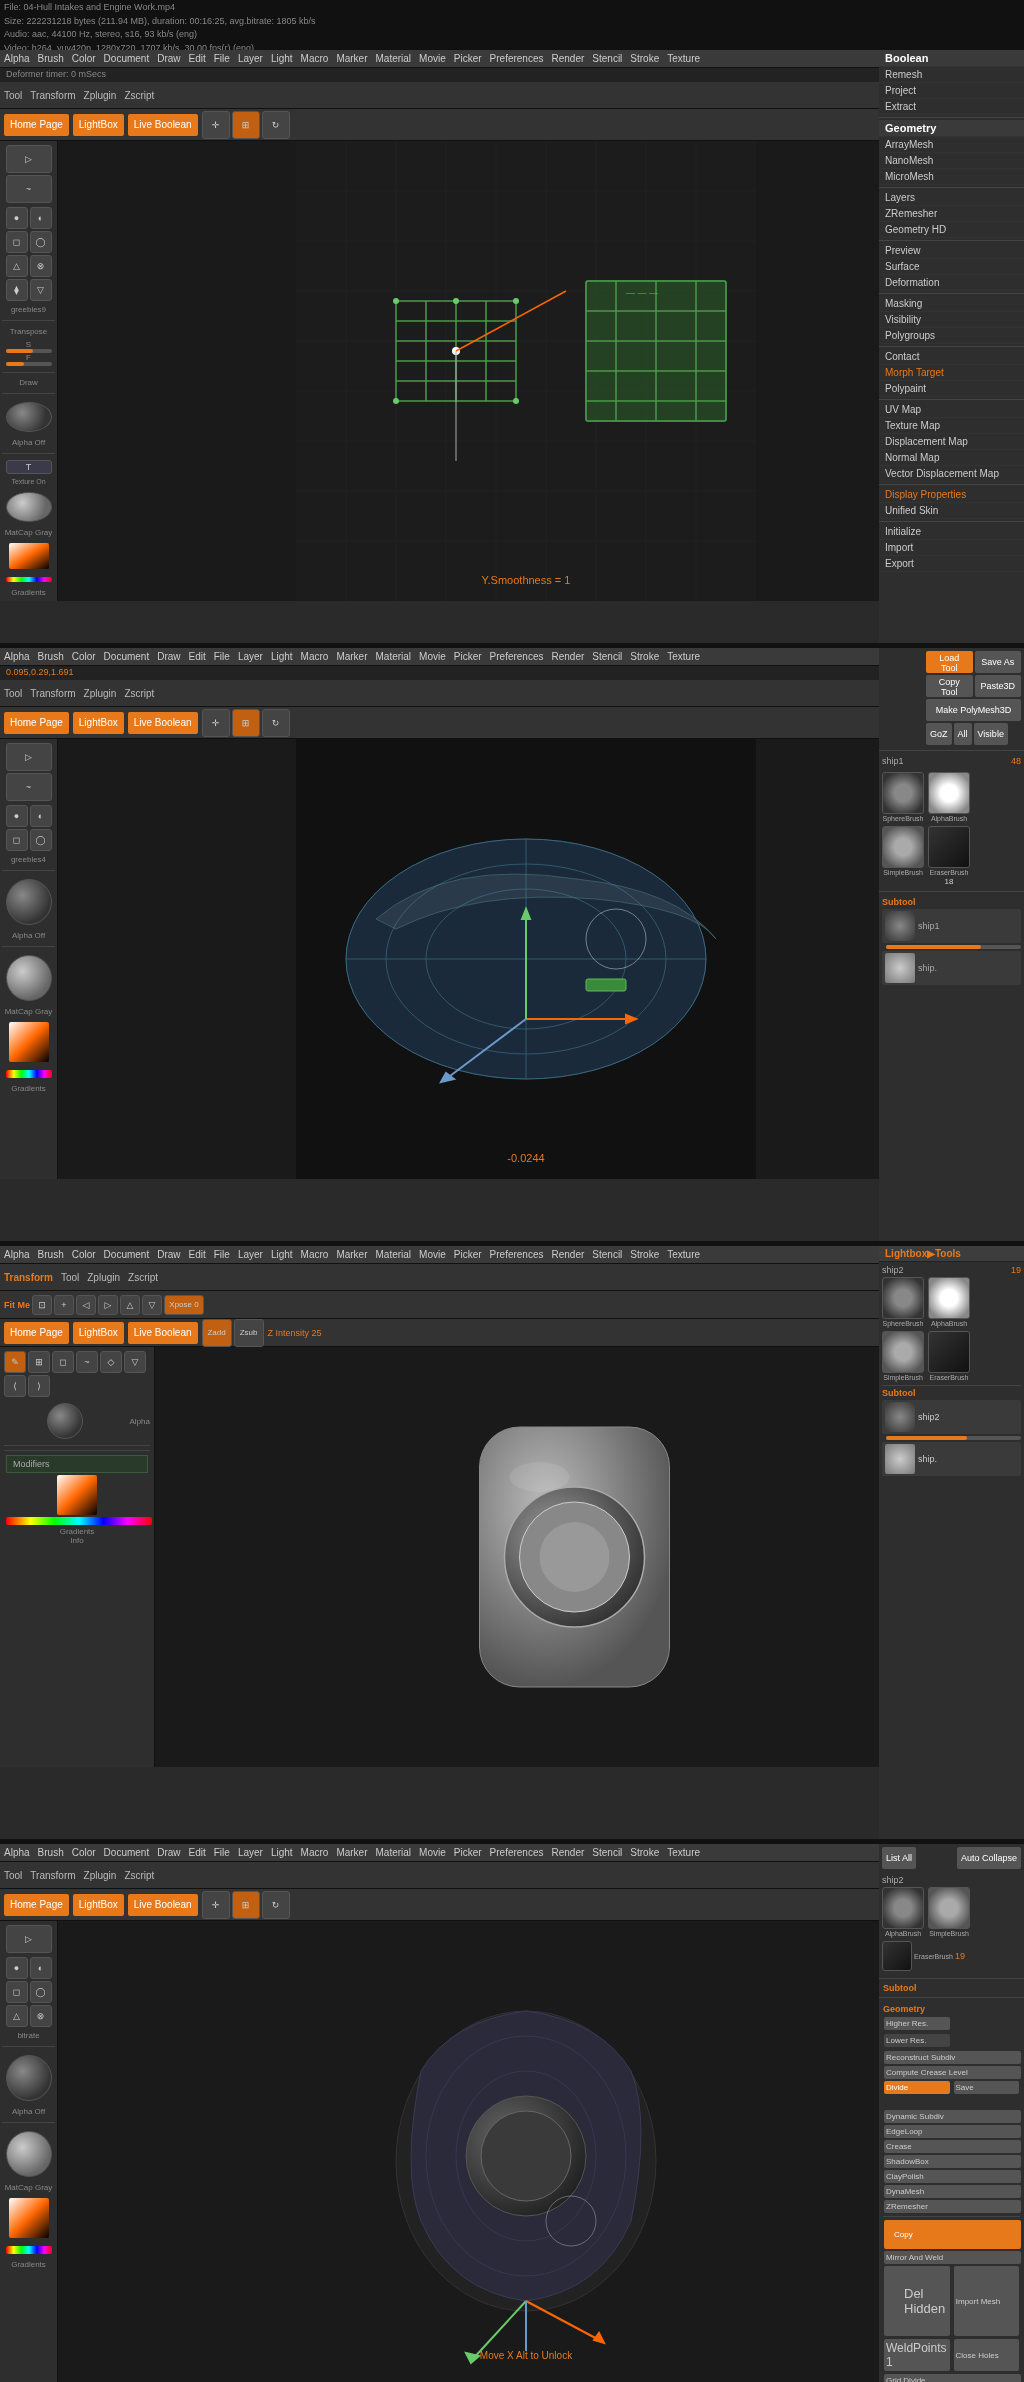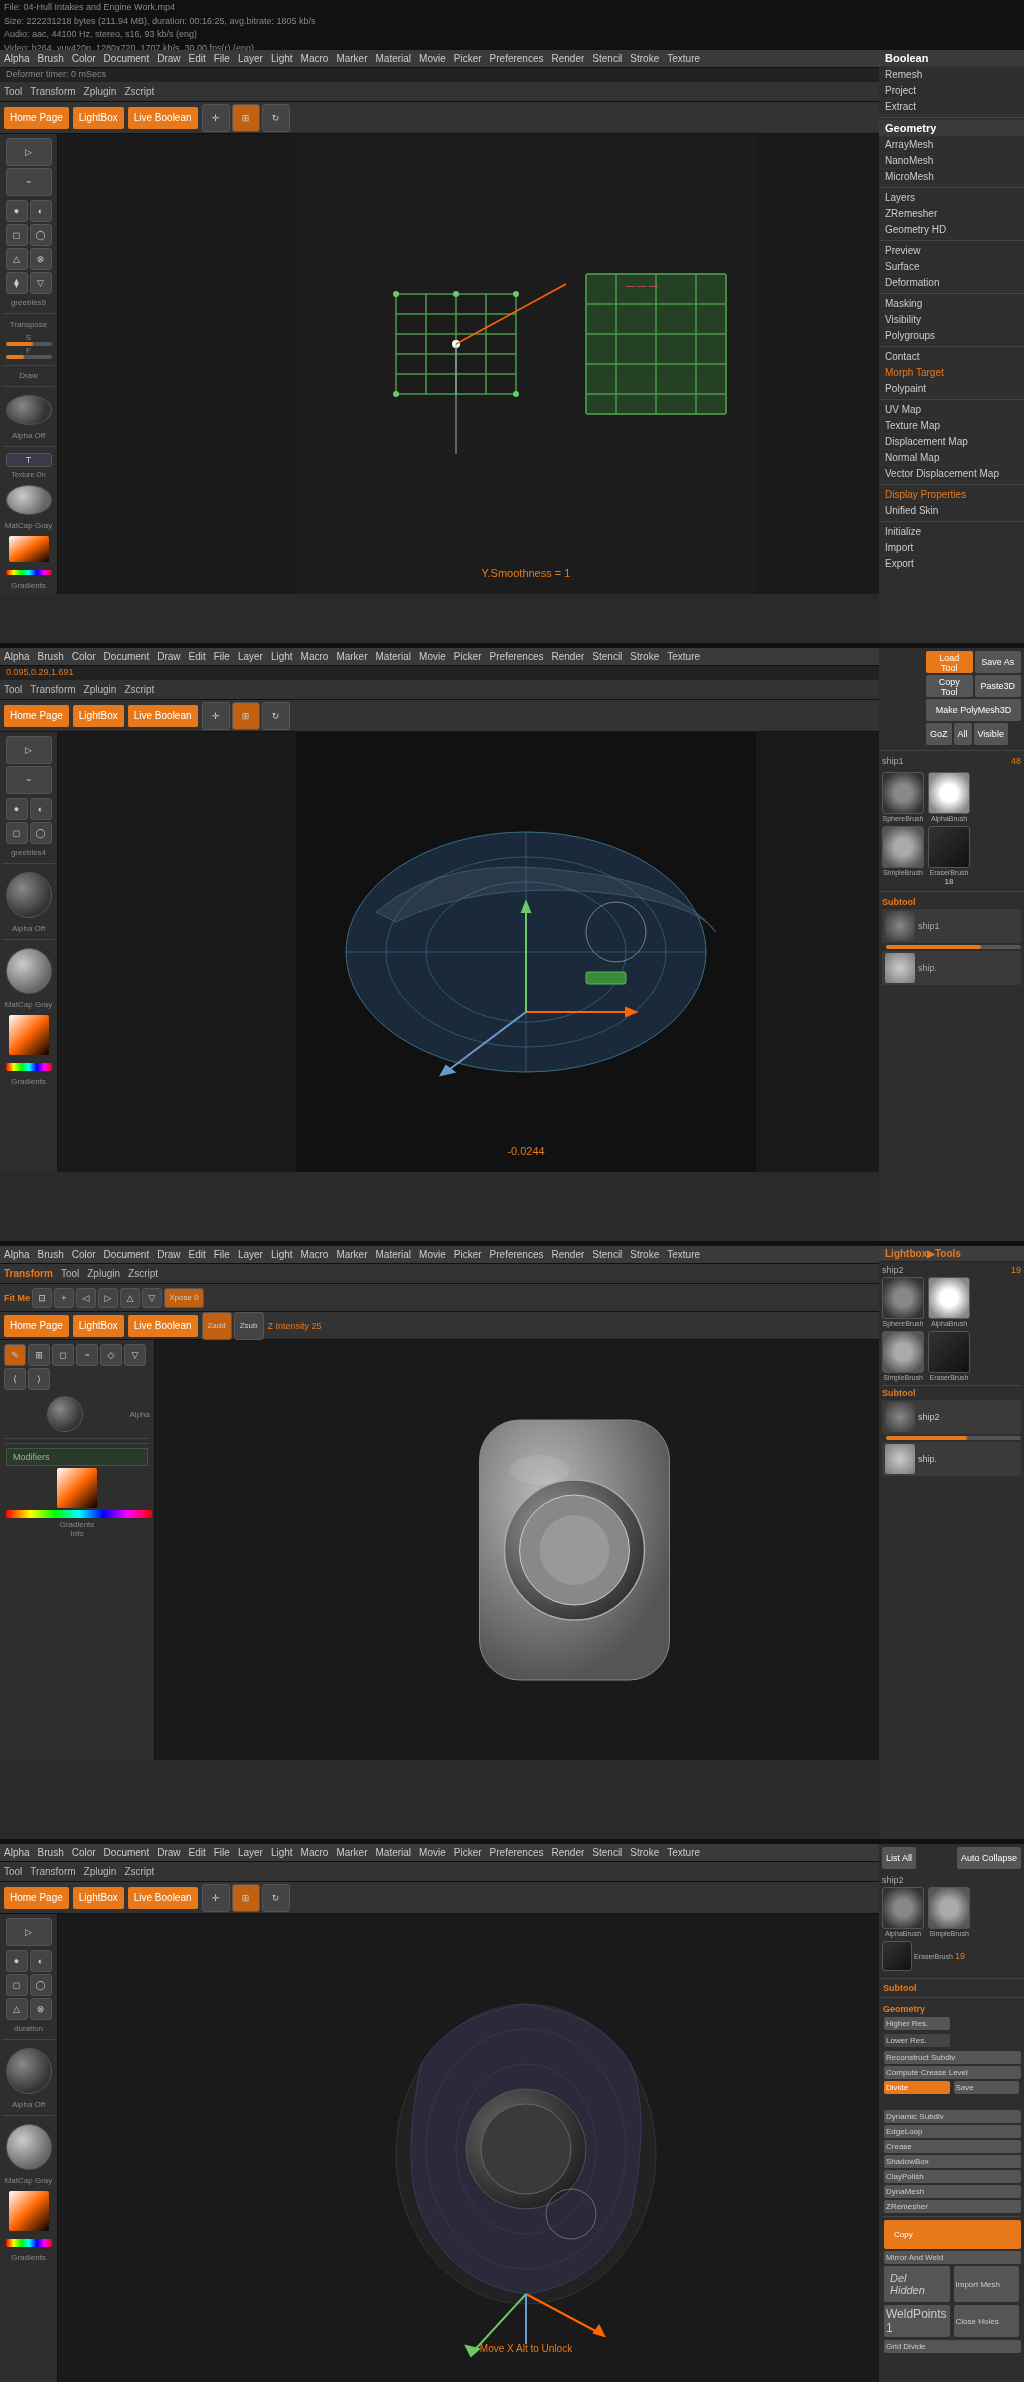"Tool" .sub-menu-bar { height: 20px -> 27px }
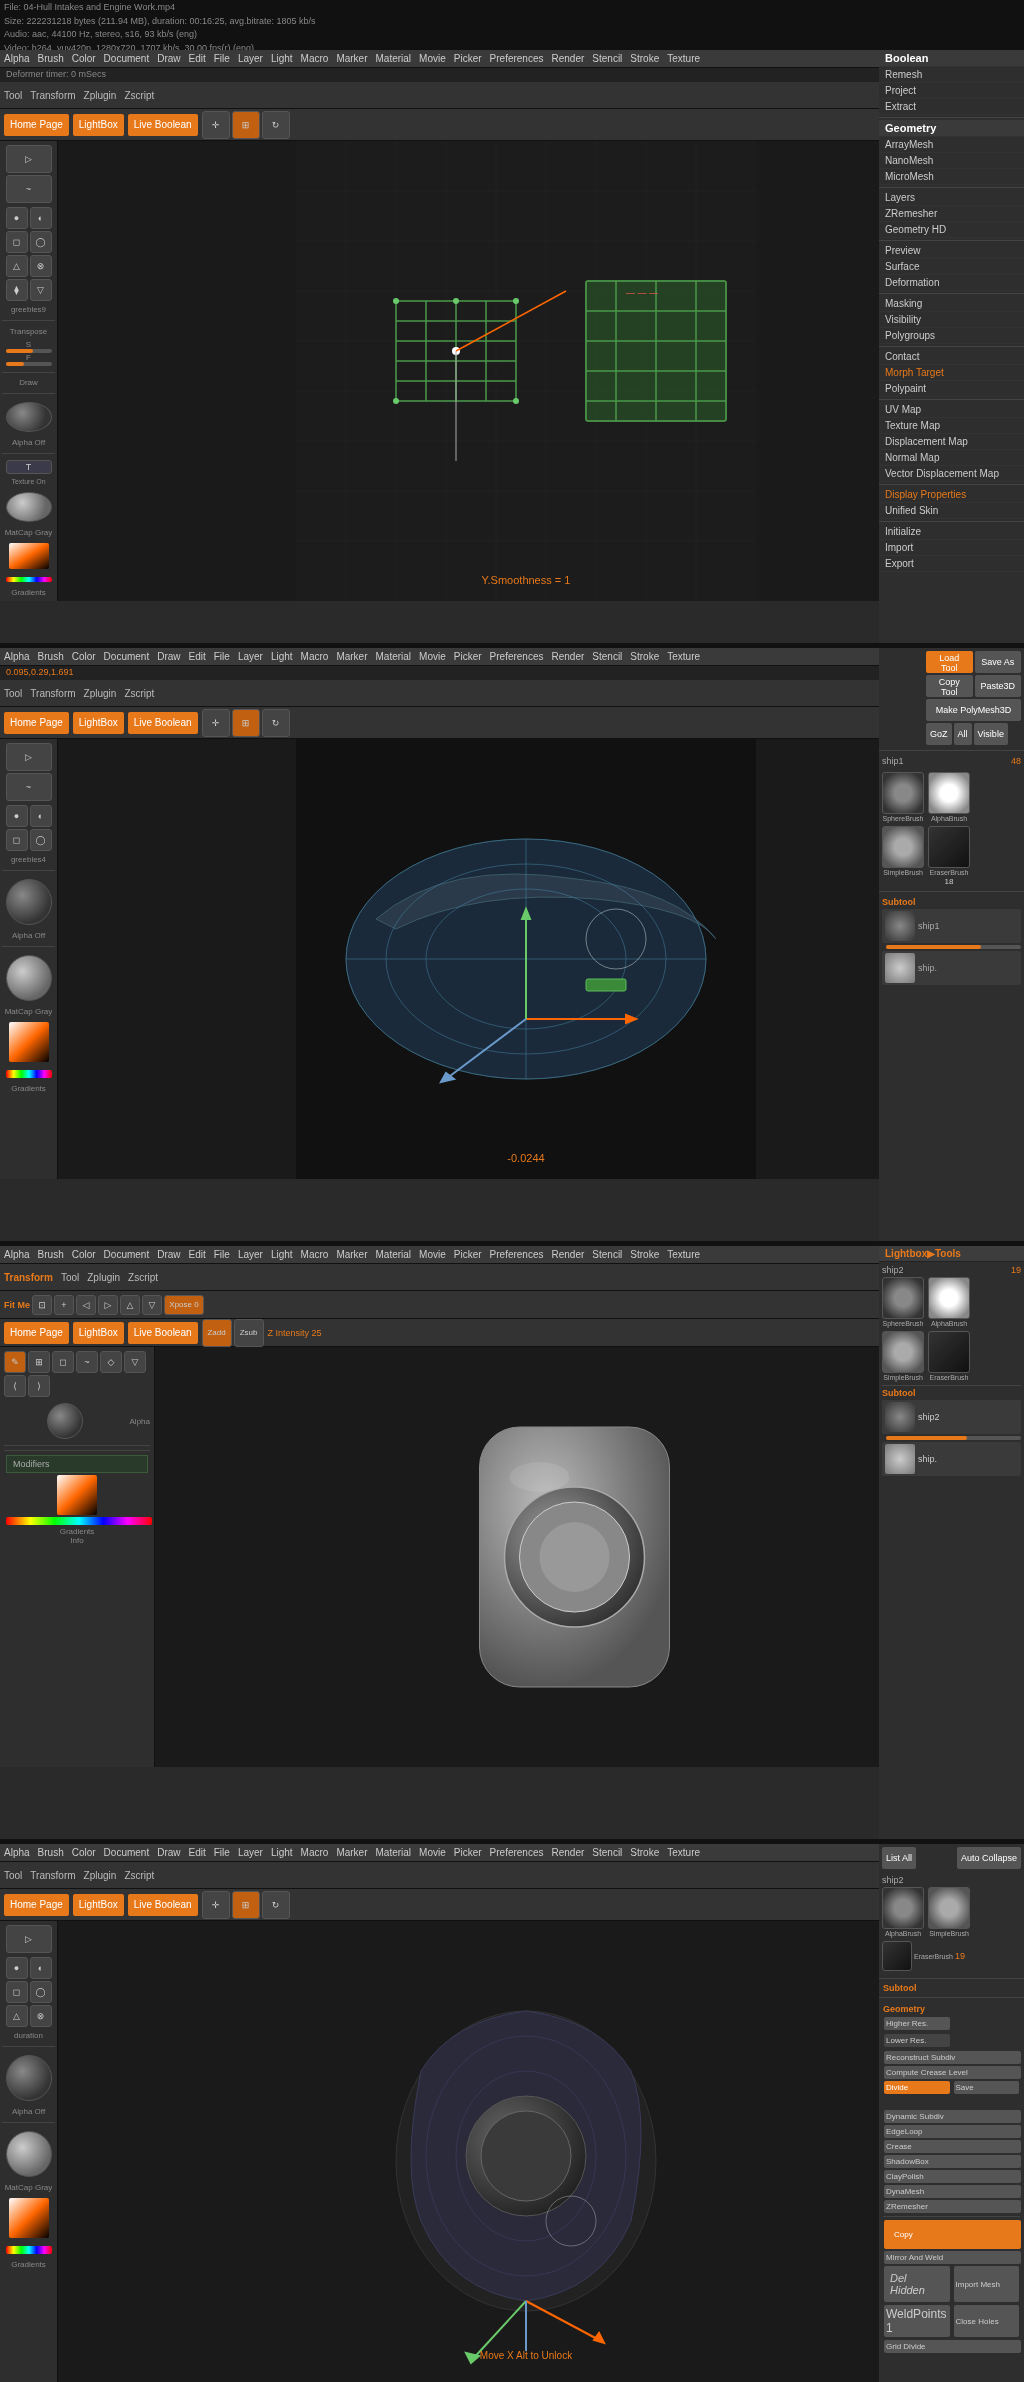"duration" div { text: duration -> bitrate }
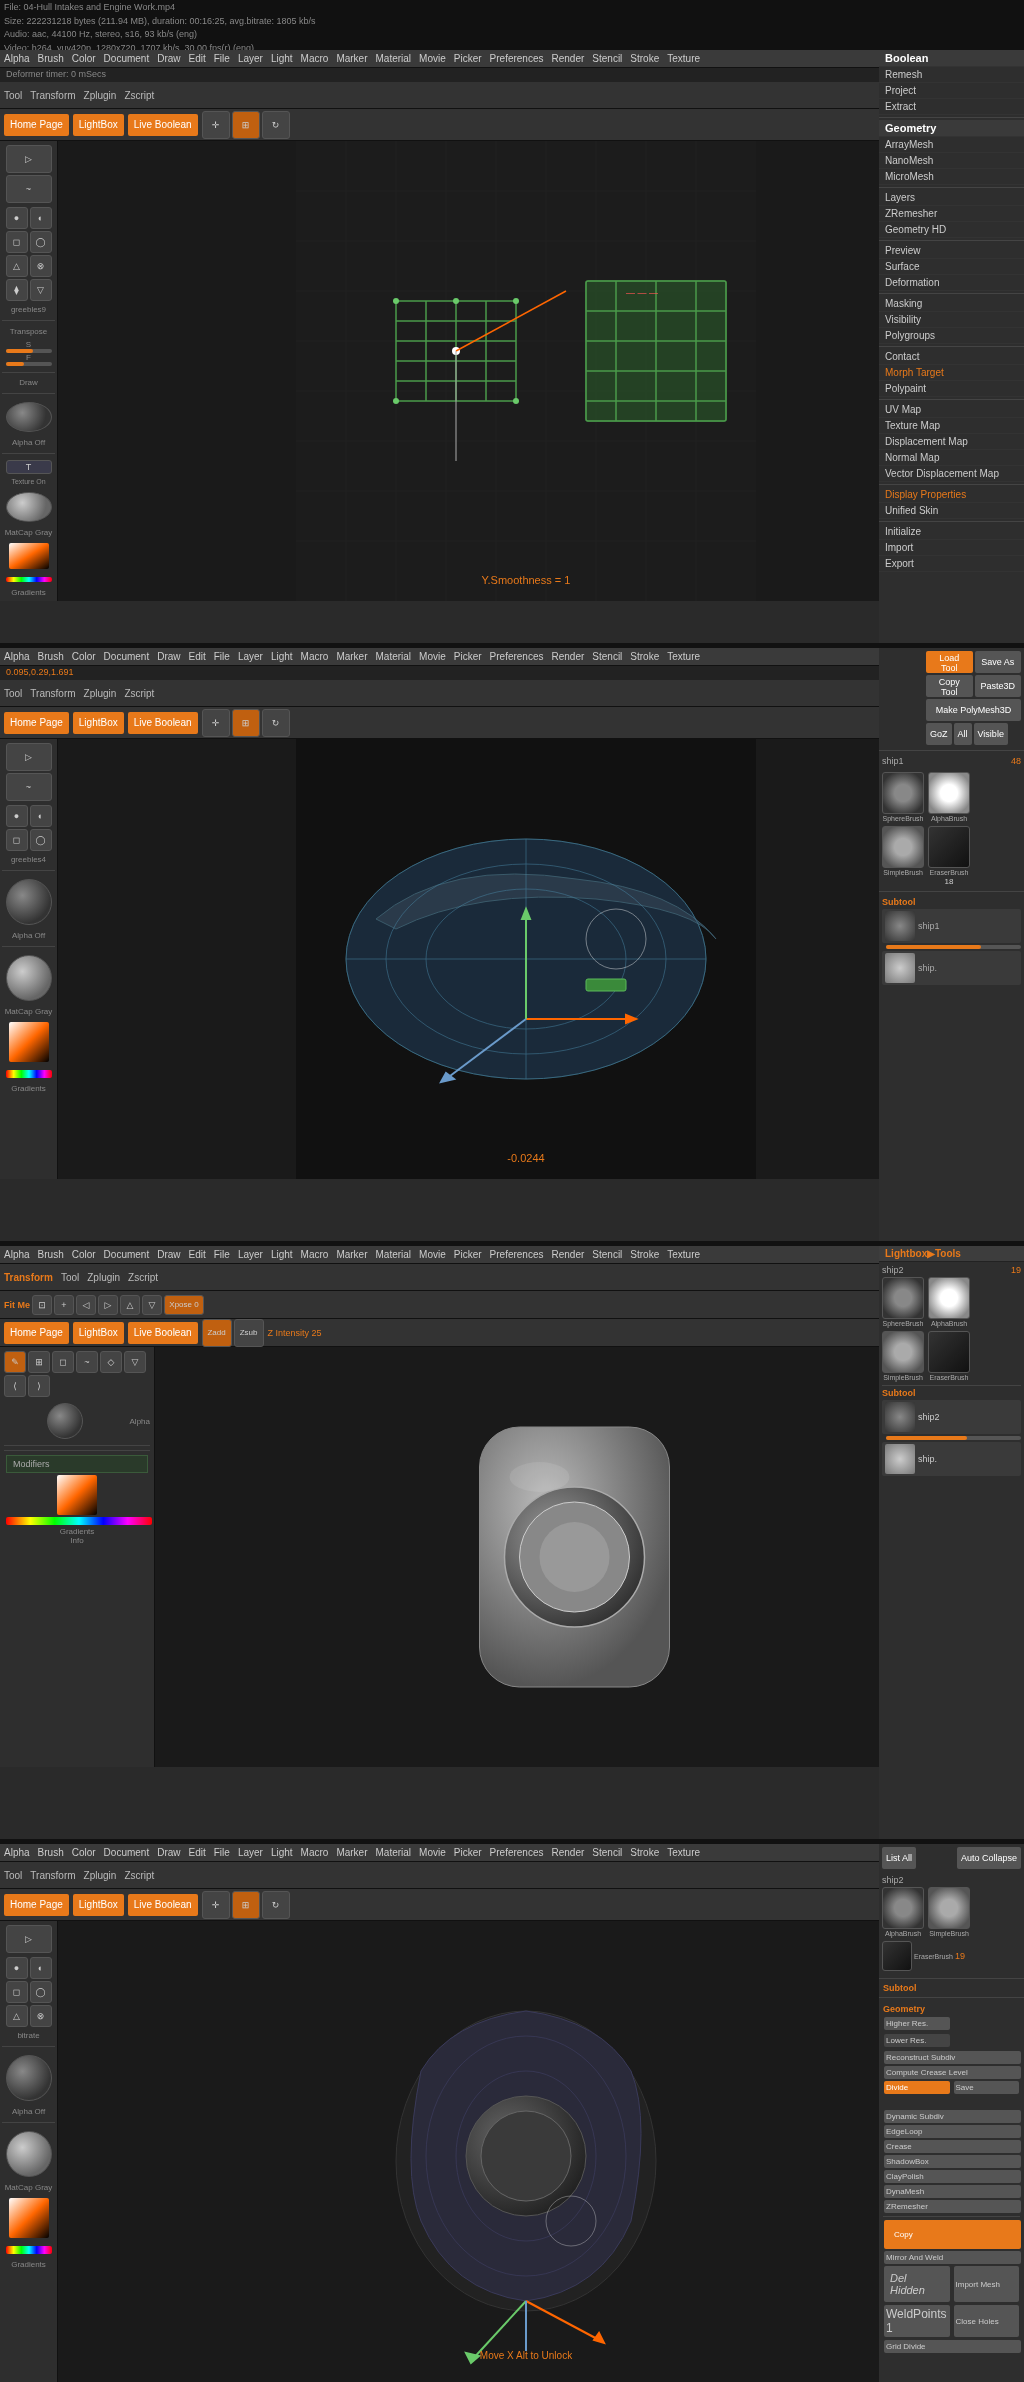"Del Hidden" button.geo-btn { font-size: 11px -> 13px; font-style: italic -> none; padding: 6px -> 20px }
